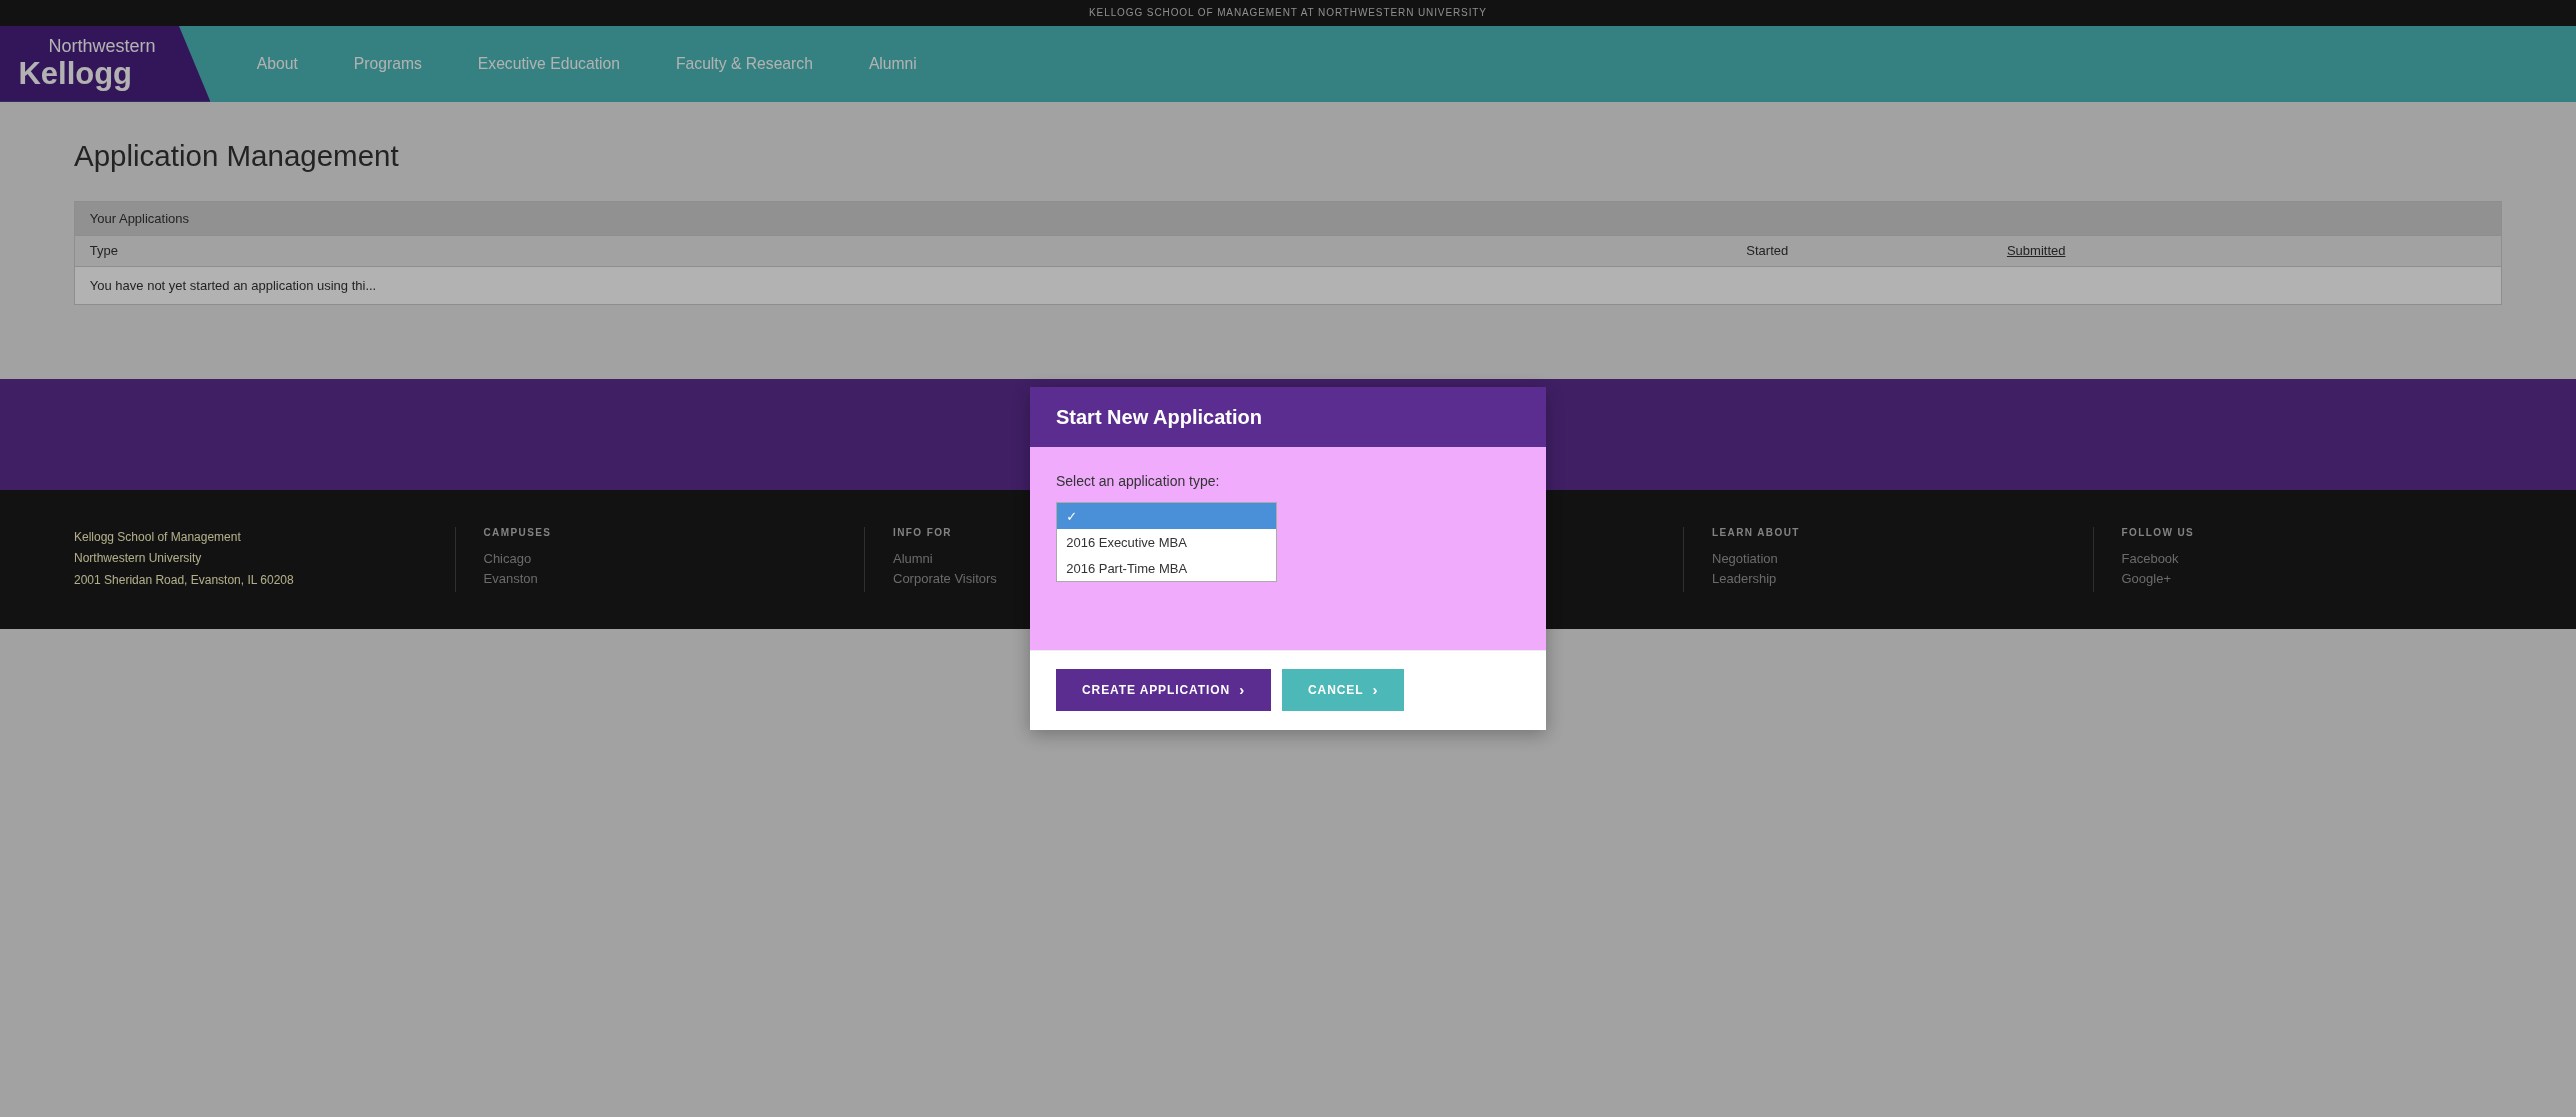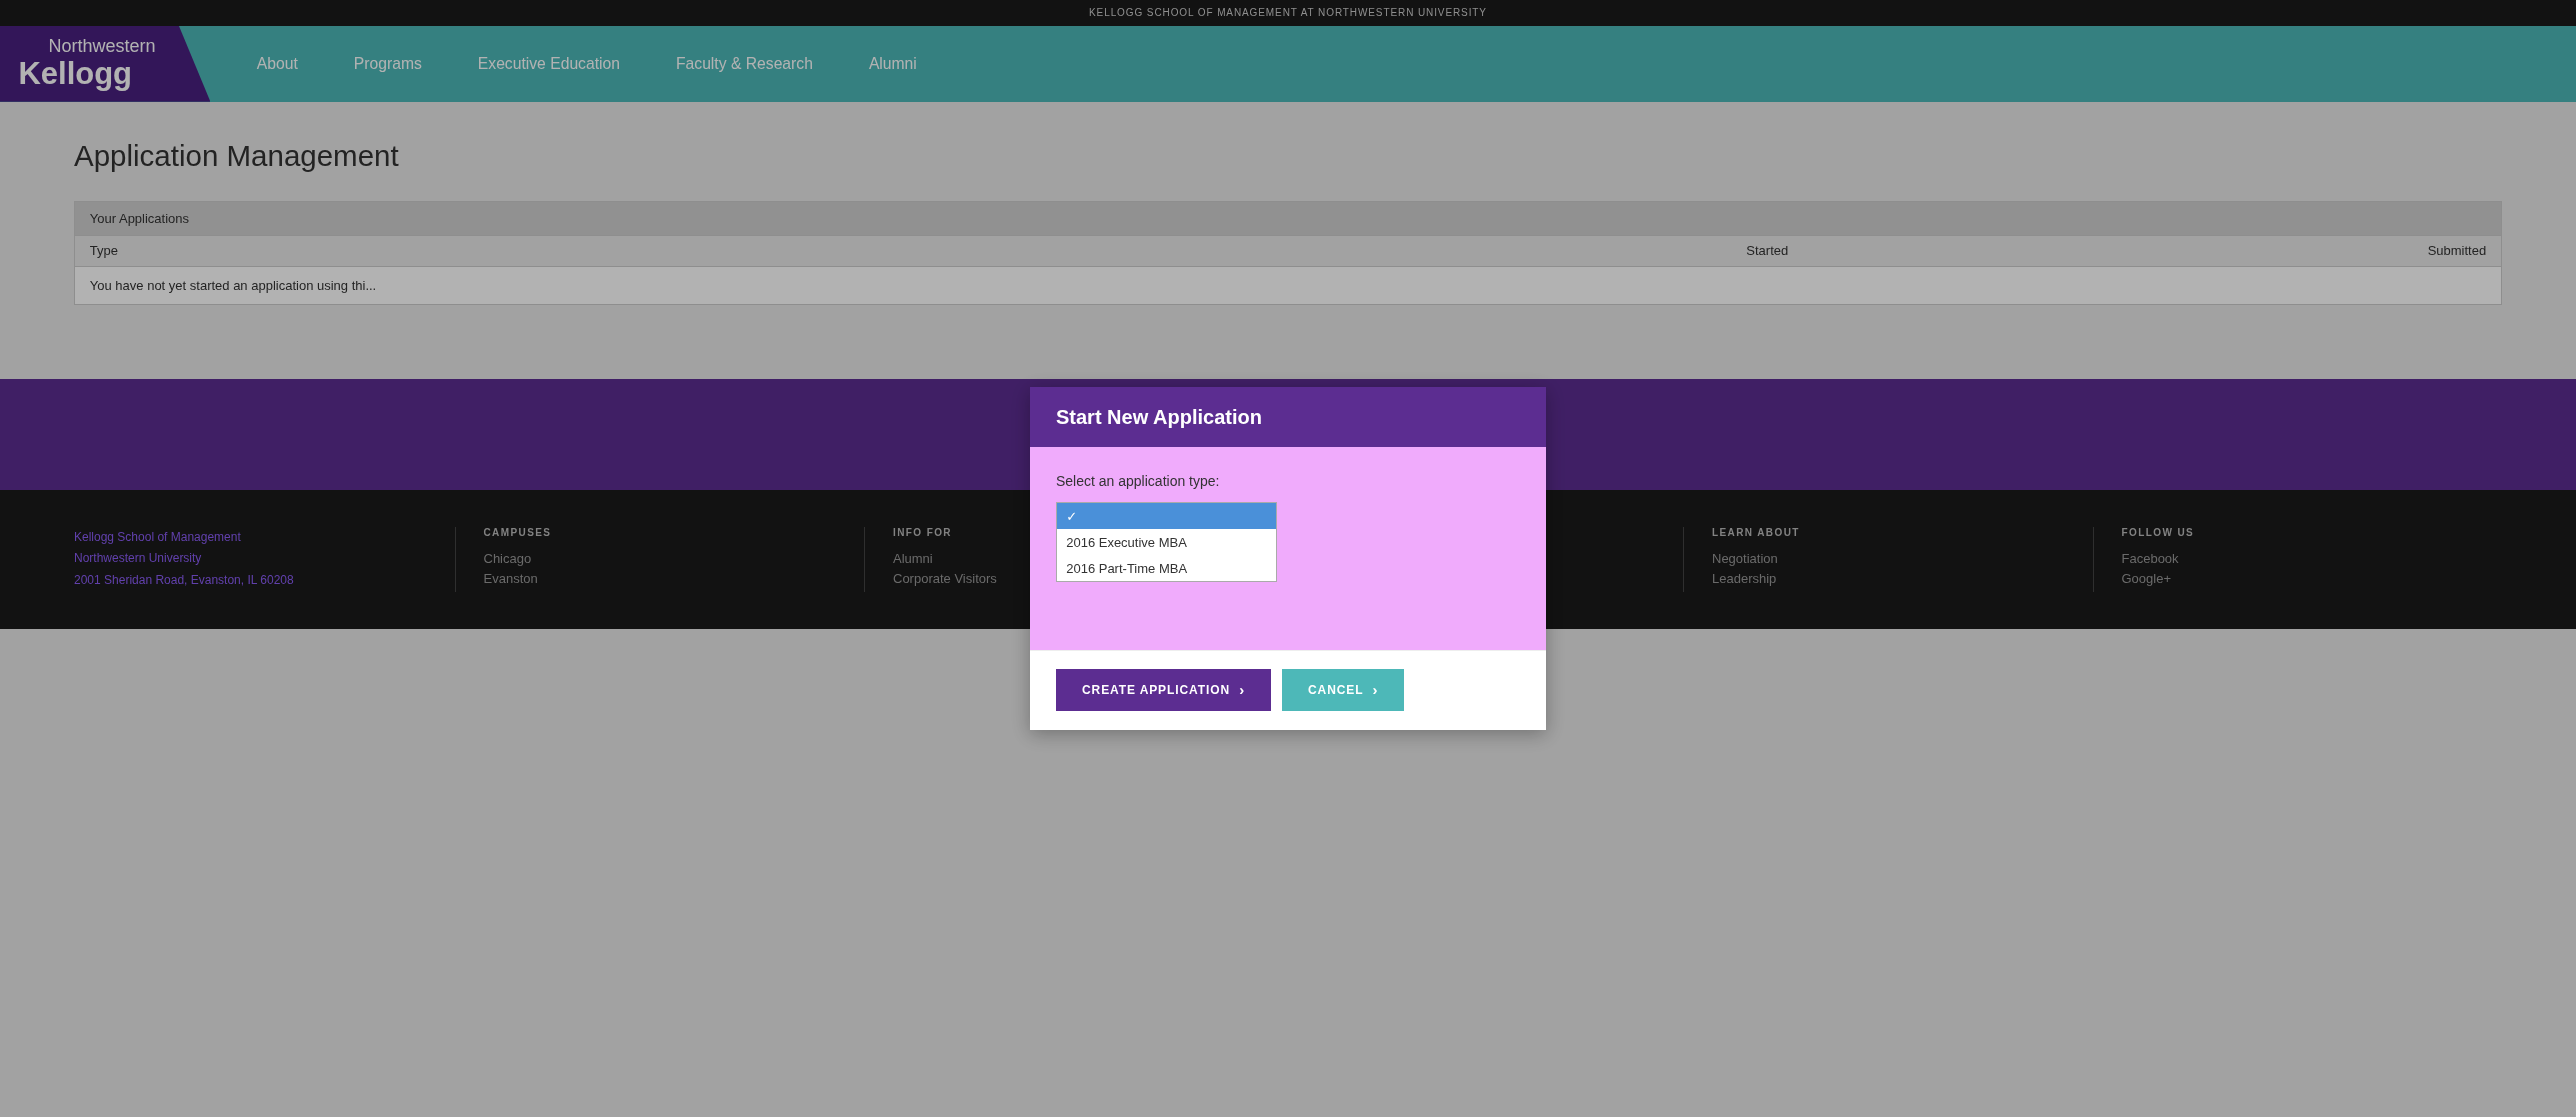"Submitted" .col-submitted { text-align: right -> left; text-decoration: none -> underline }
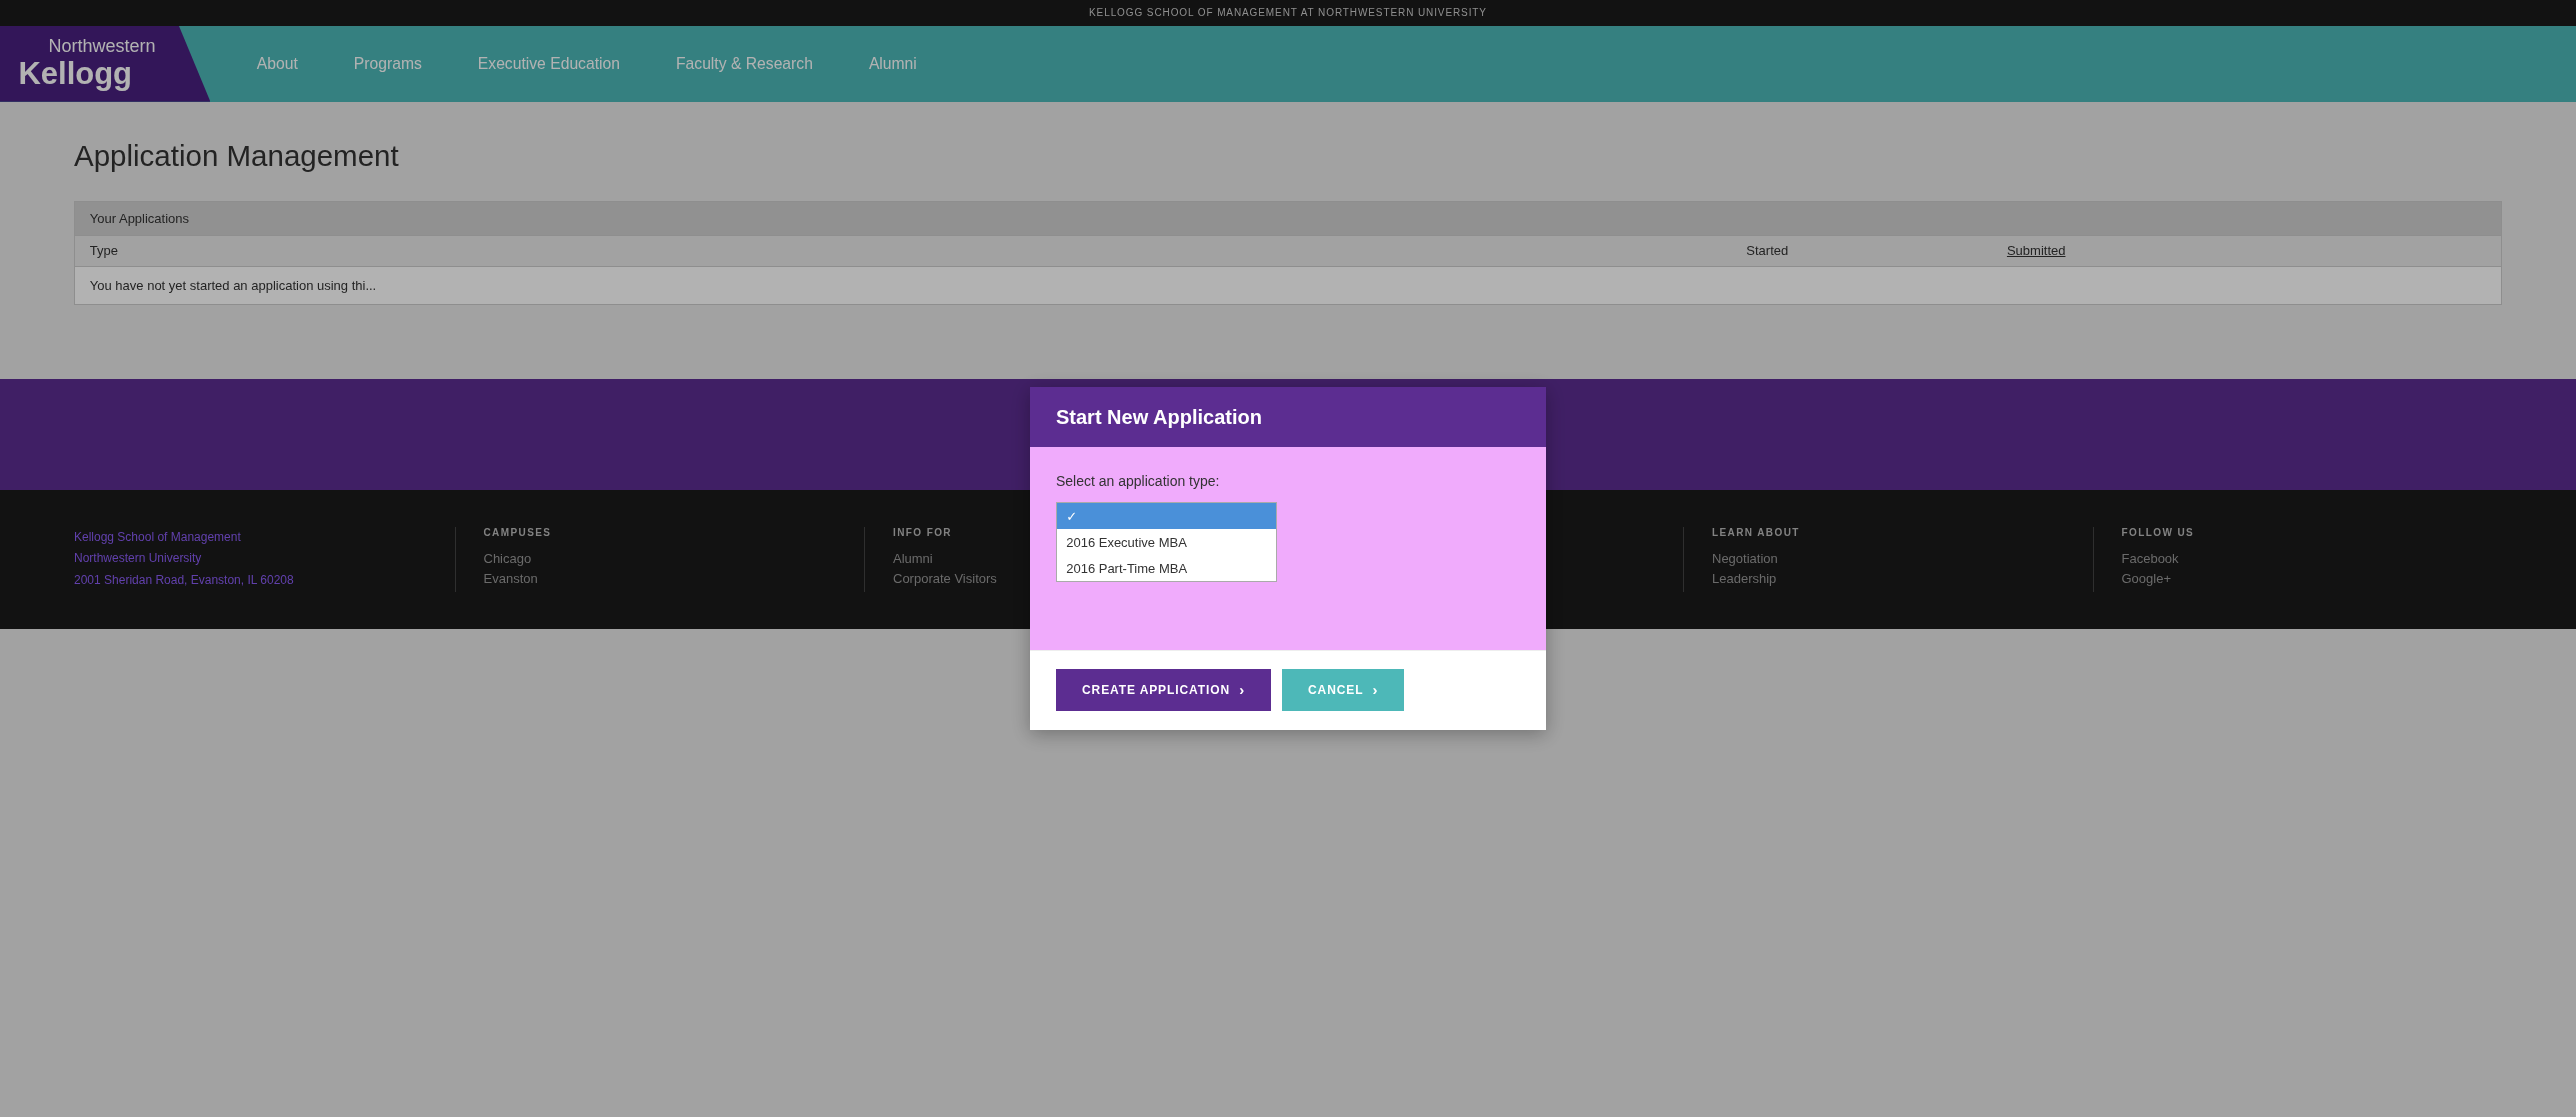"Kellogg School of Management" .footer-address { color: #8b5cf6 -> #fef9c3 }
